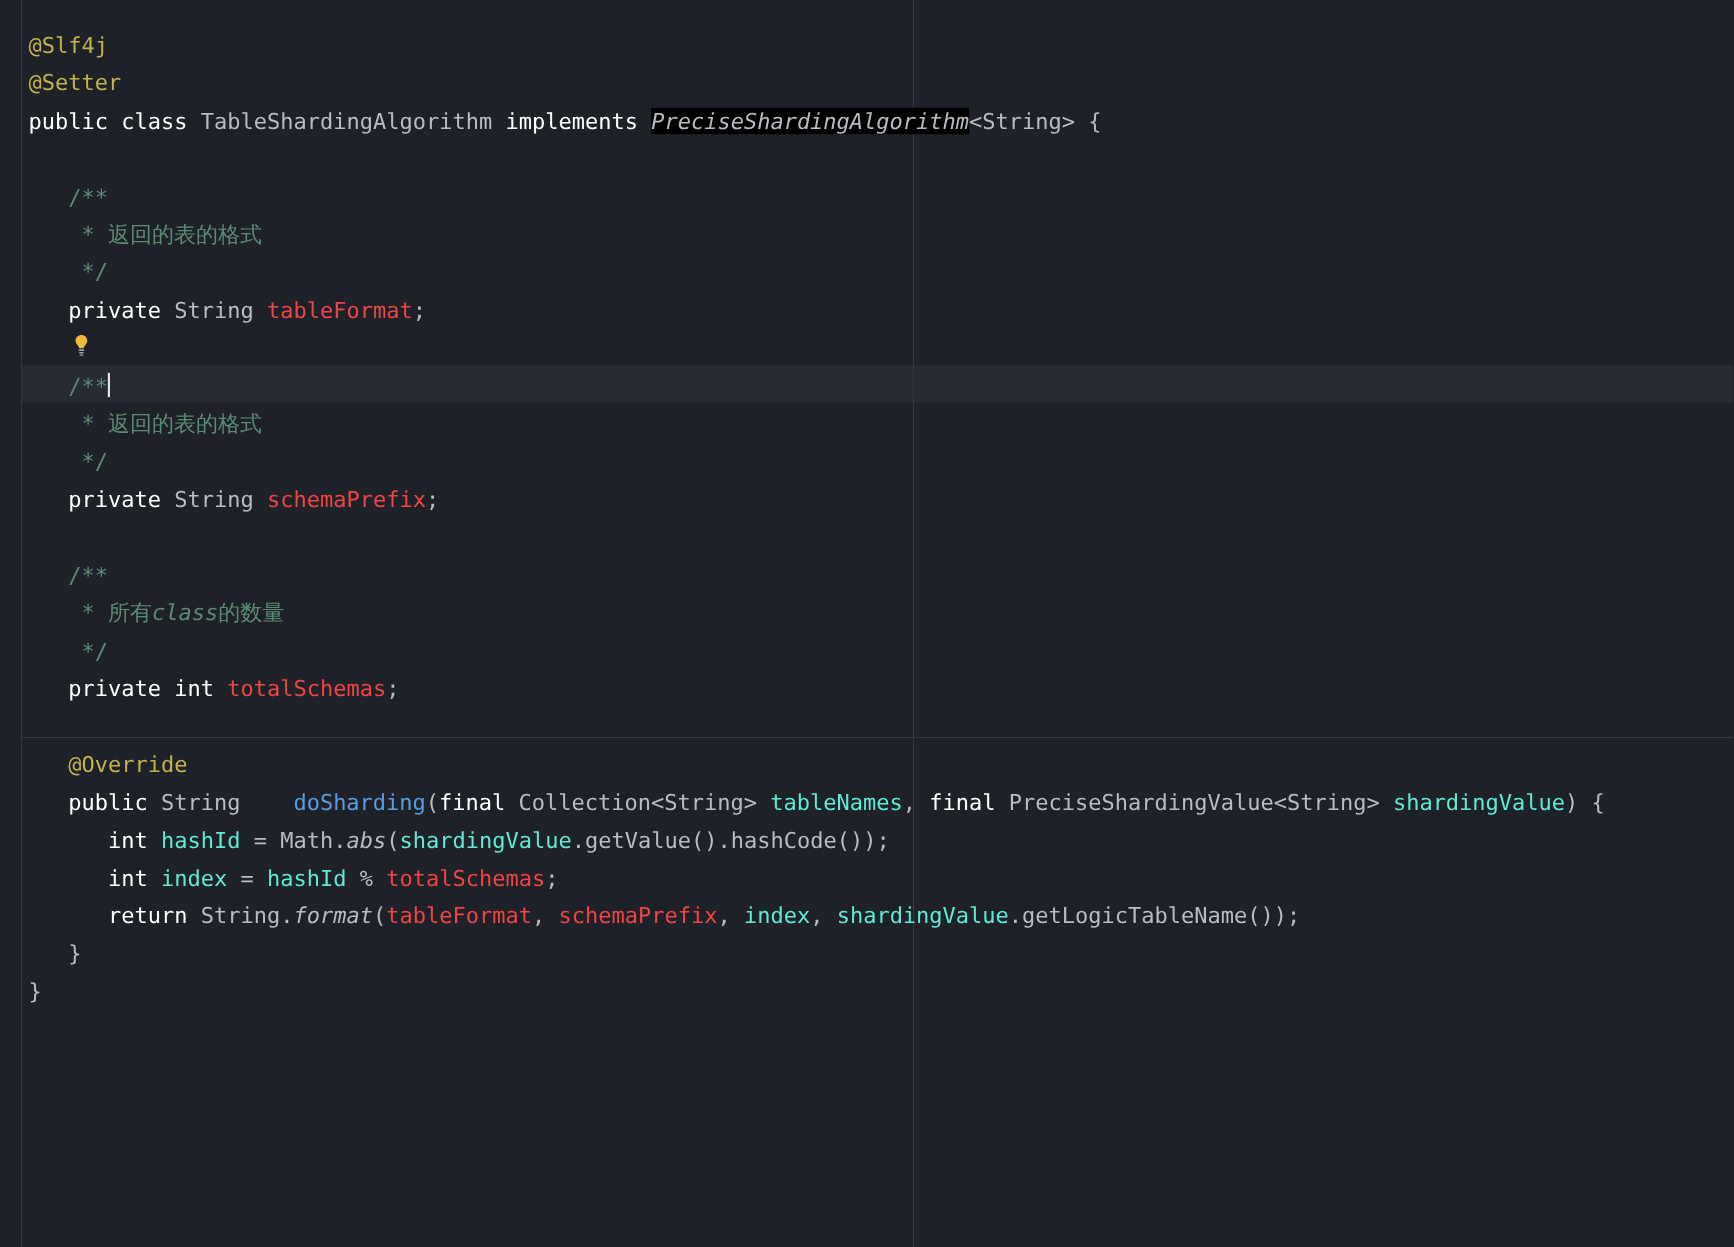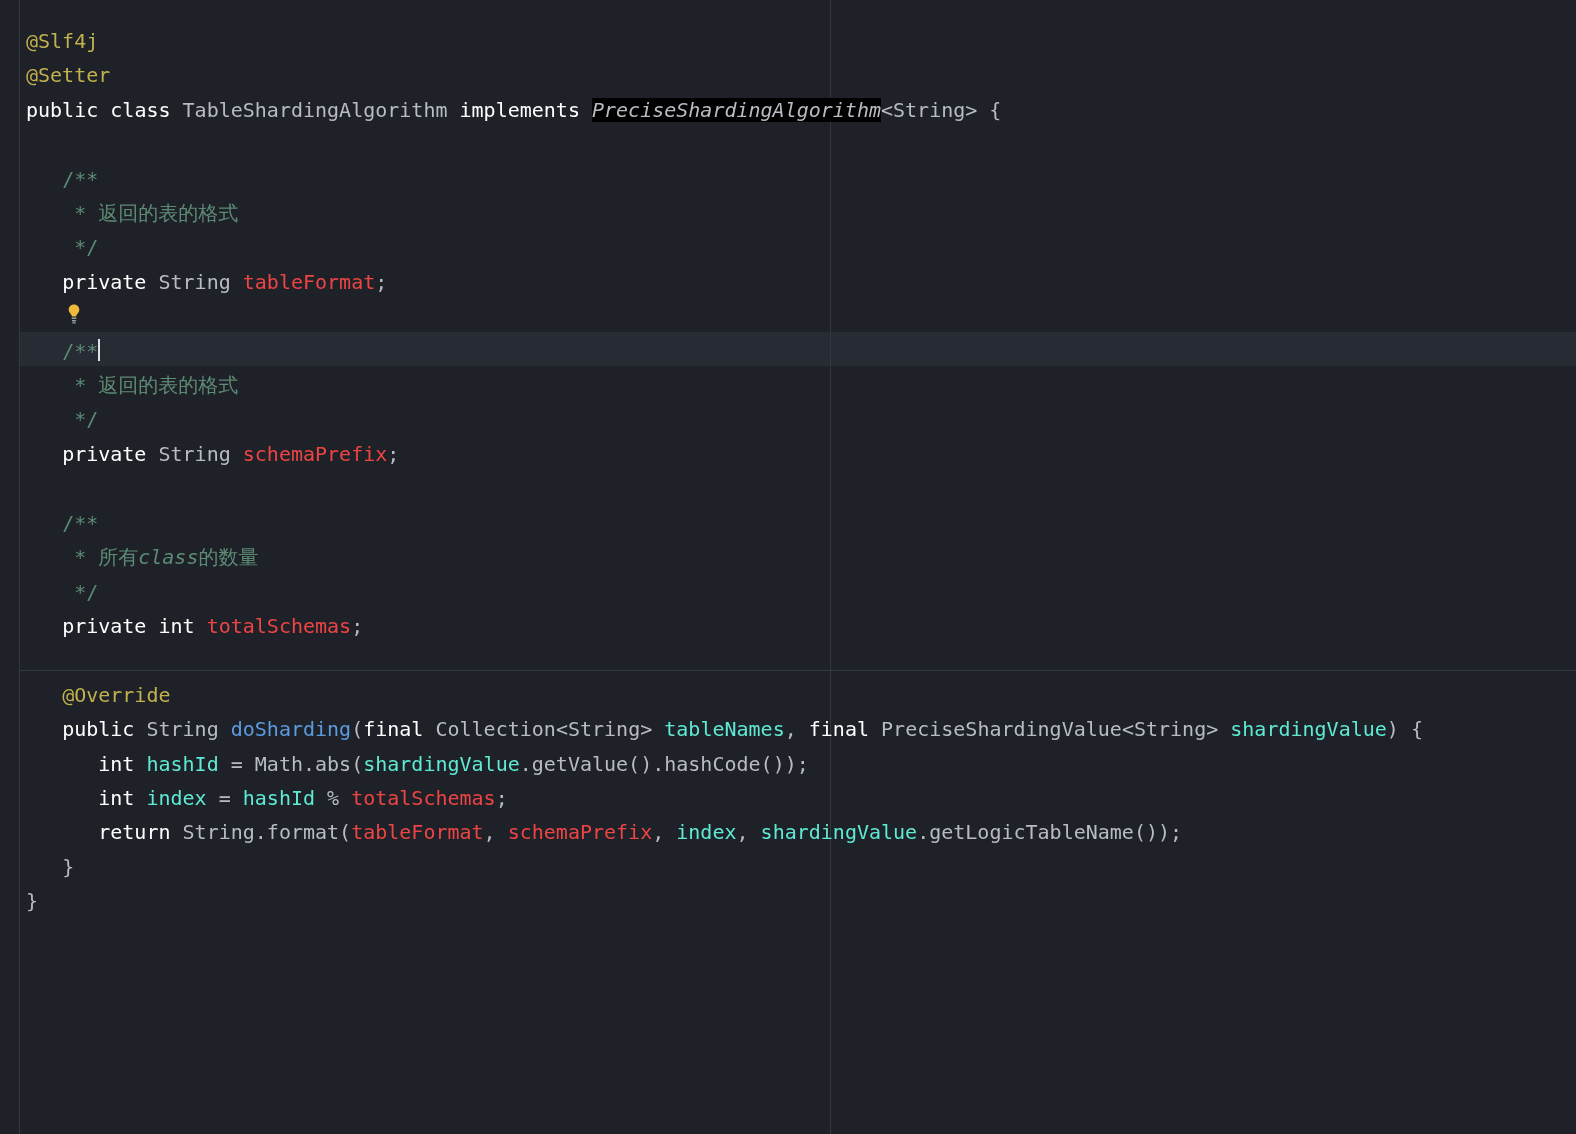"doSharding" .tok-meth { margin-left: none -> 36px }
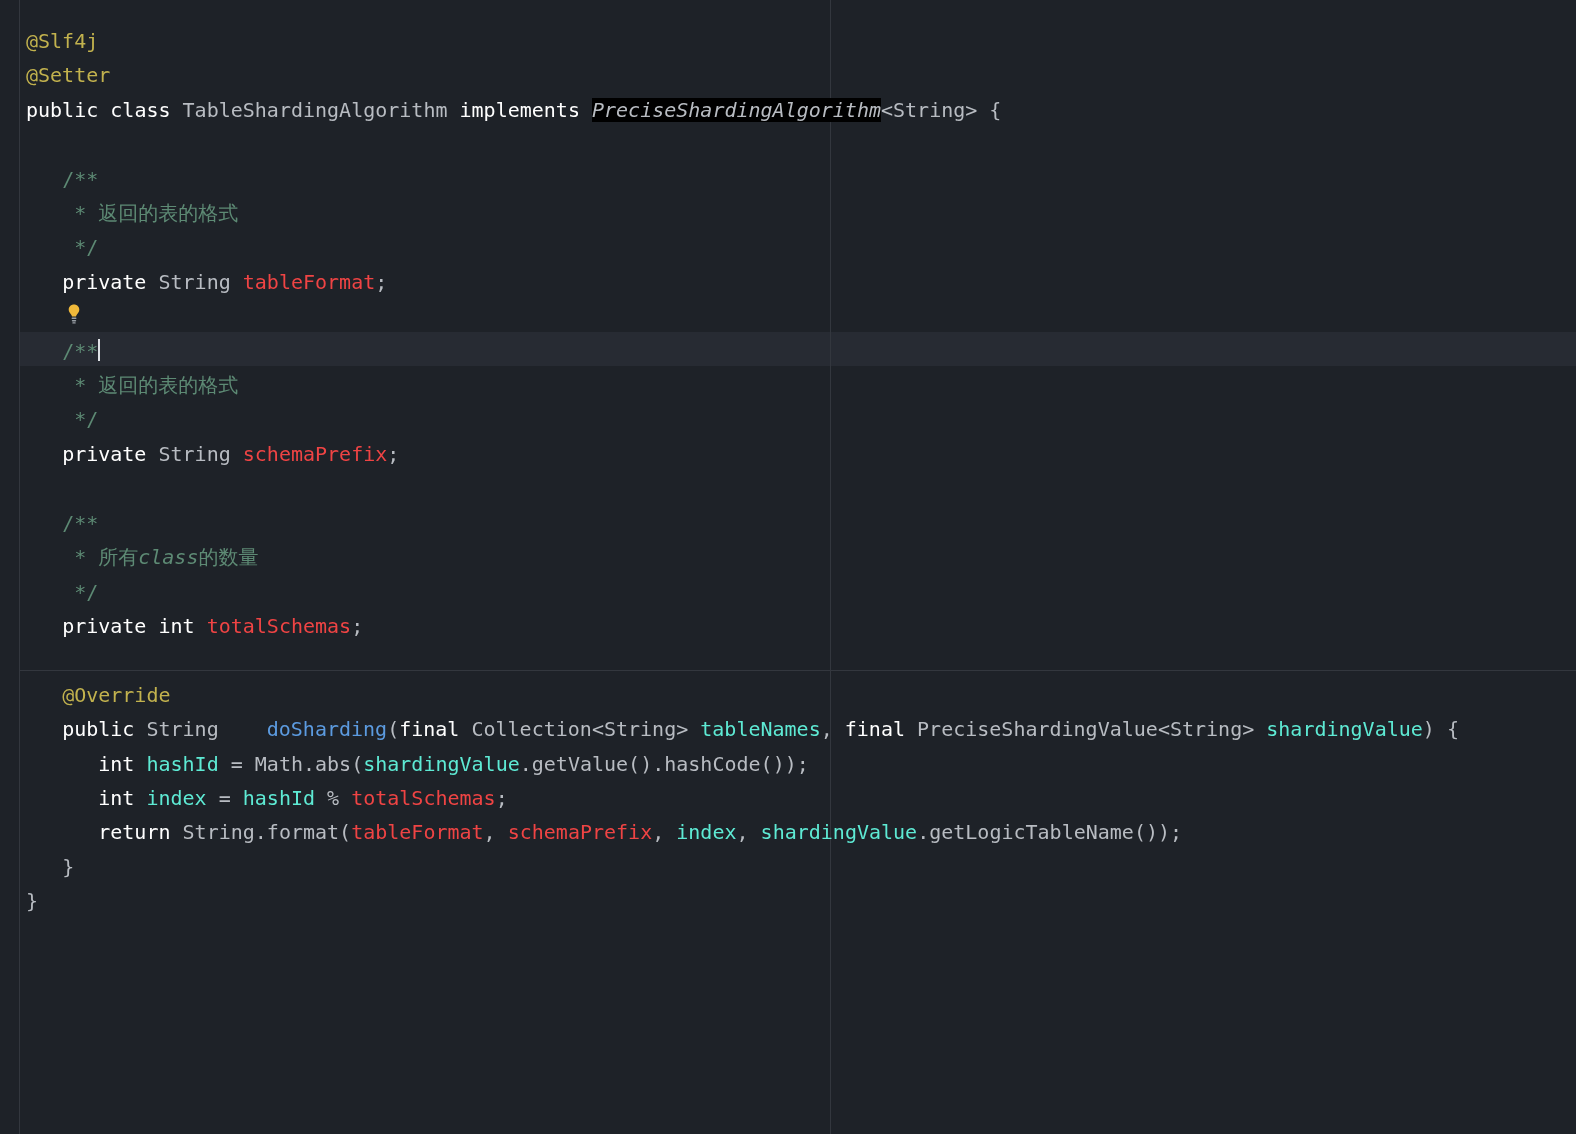"abs" .tok-callit { font-style: none -> italic }
